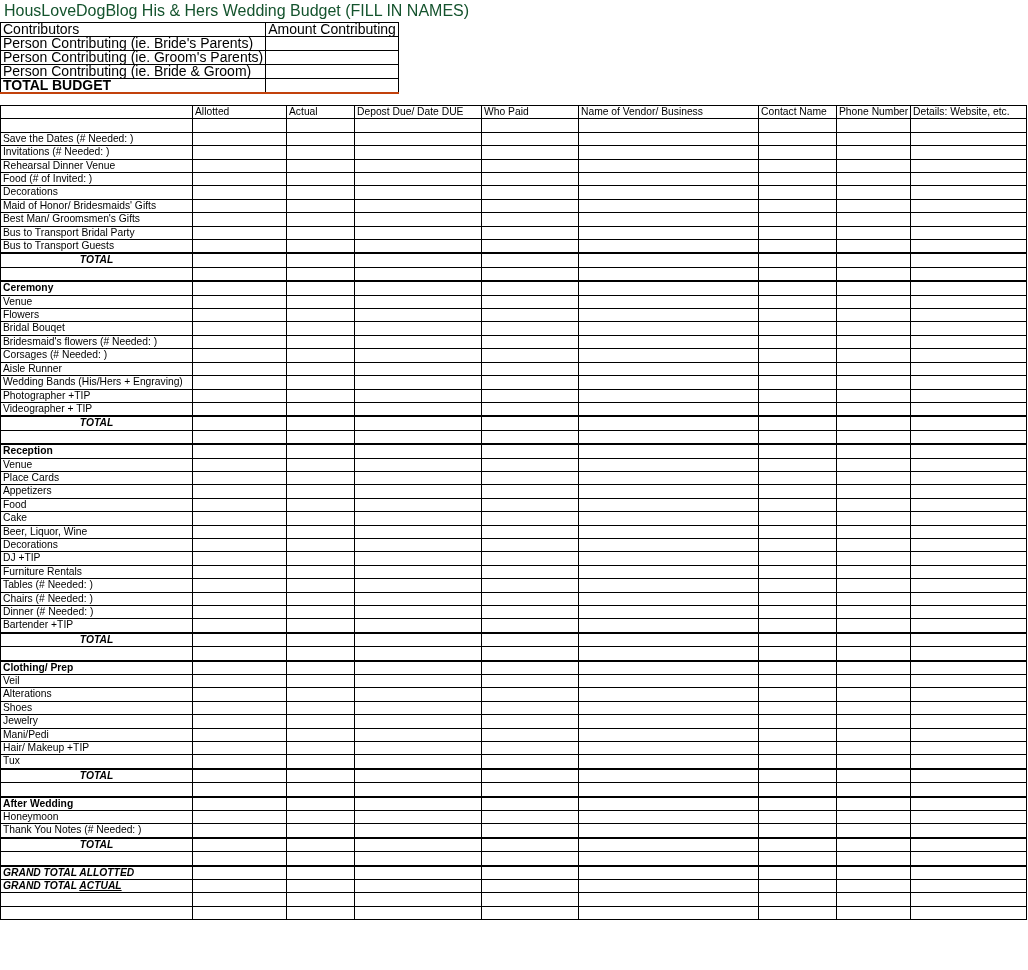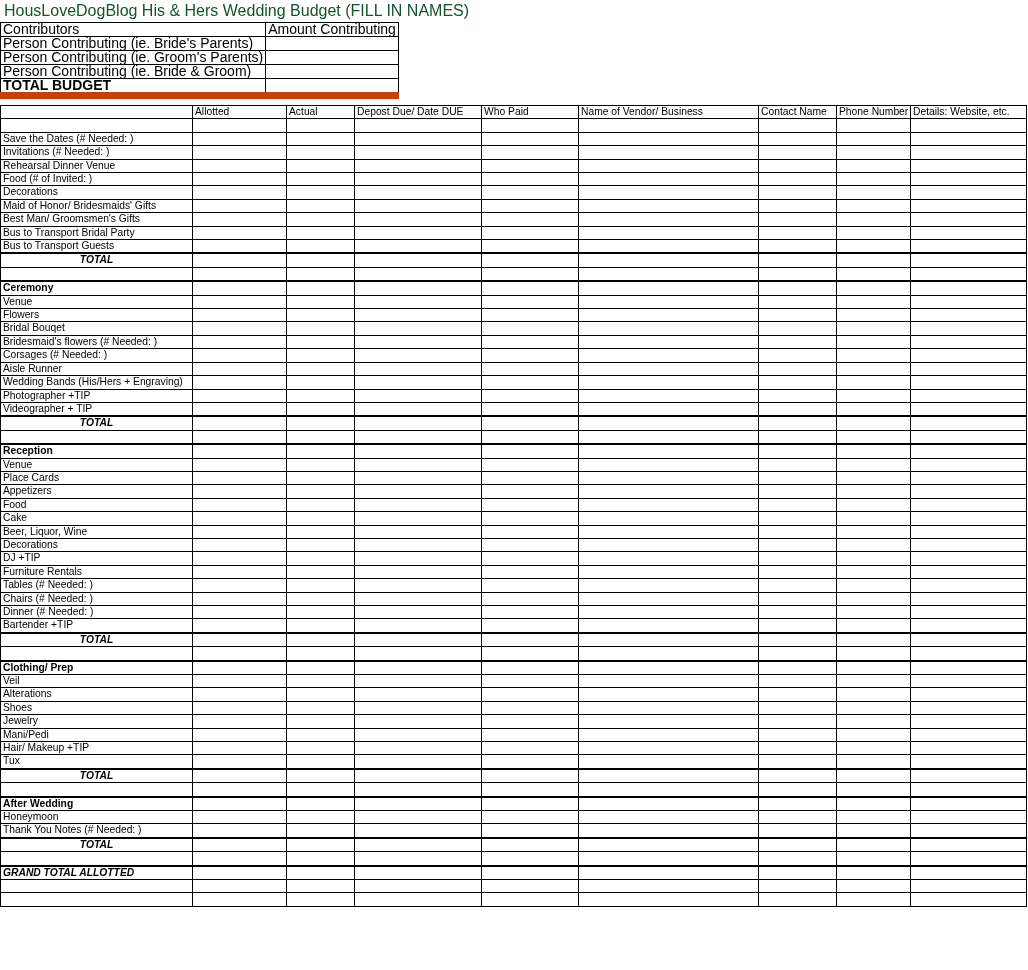"TOTAL BUDGET" table.contrib tr.thick td { border-bottom: 7px solid #c2410c -> 2px solid #c2410c }
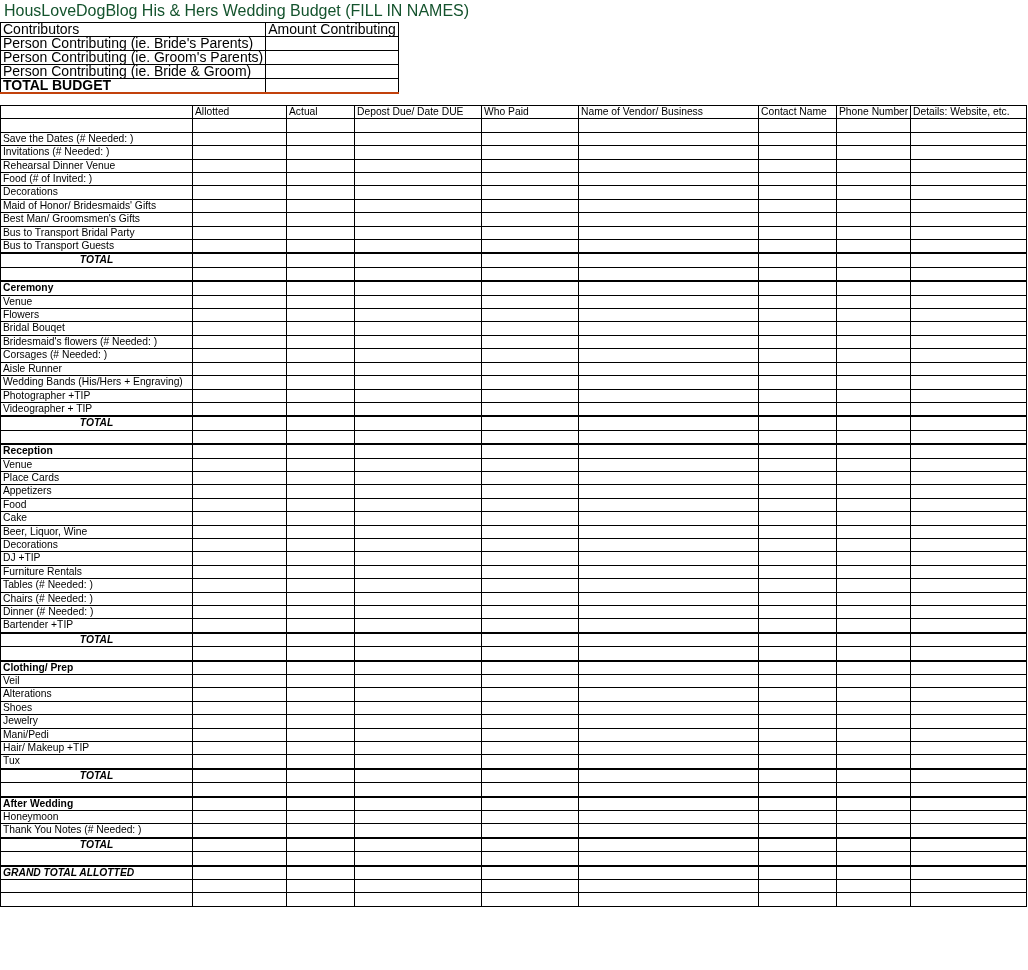"GRAND TOTAL ACTUAL" tr { html: none -> <tr> <td>GRAND TOTAL <u>ACTUAL</u></td> <td></td> <td></td> <td></td> <td></td> <td></td> <td></td> <td></td> <td></td> </tr> }
